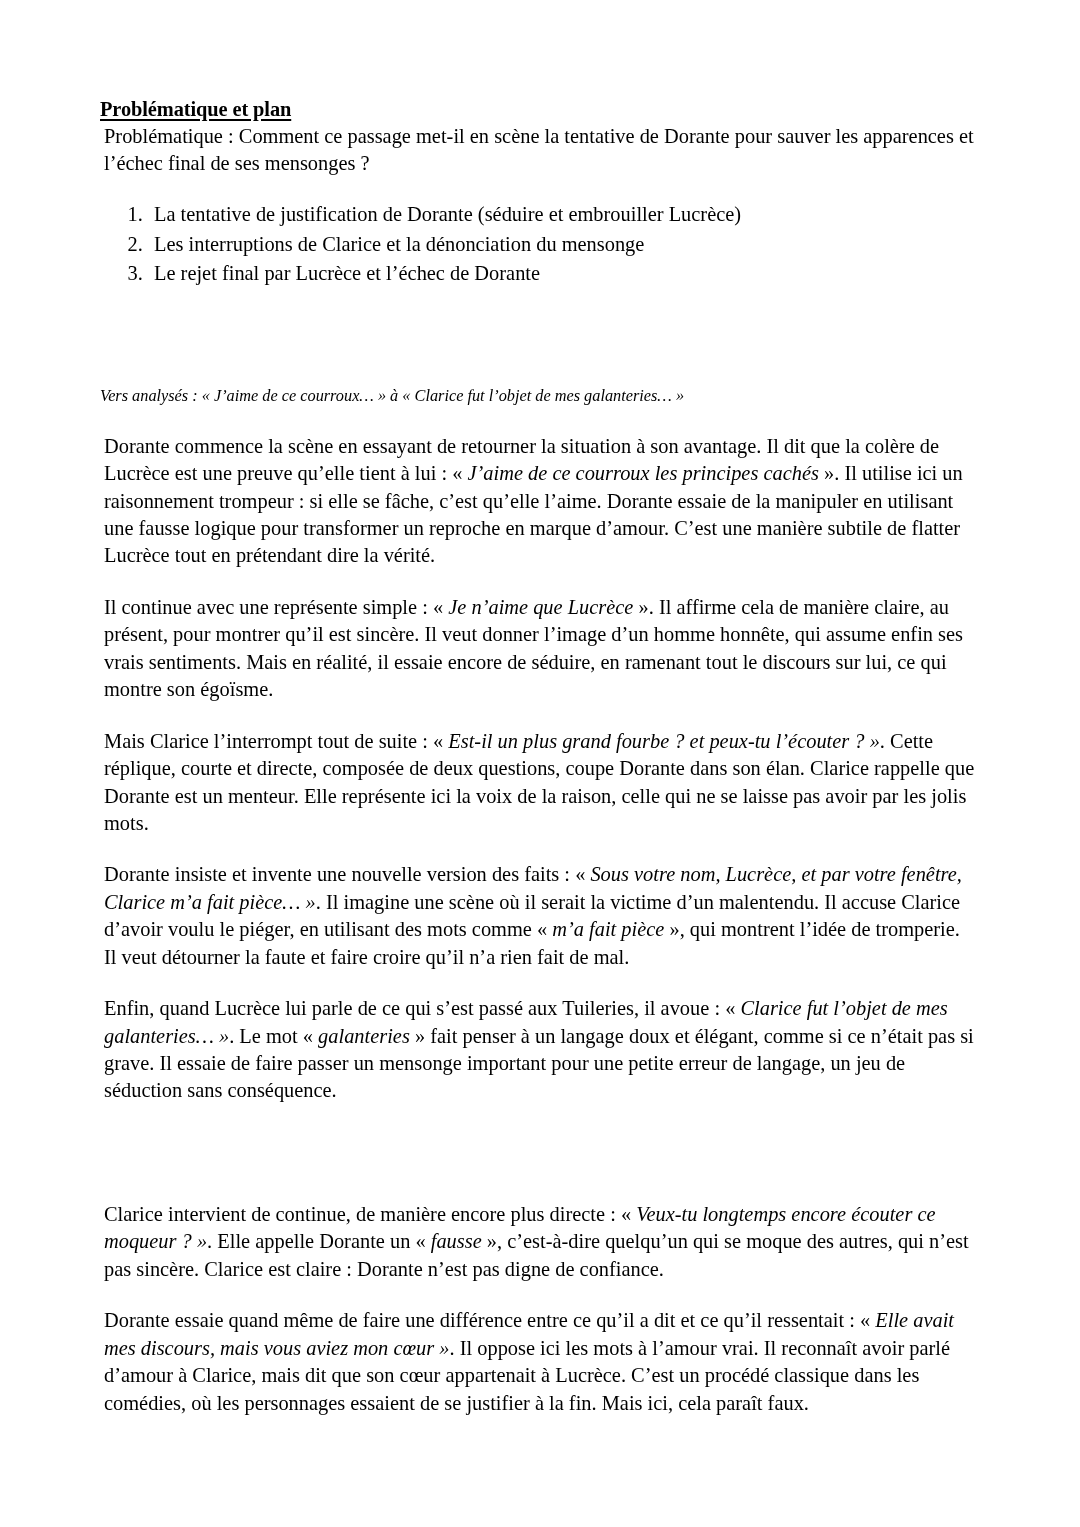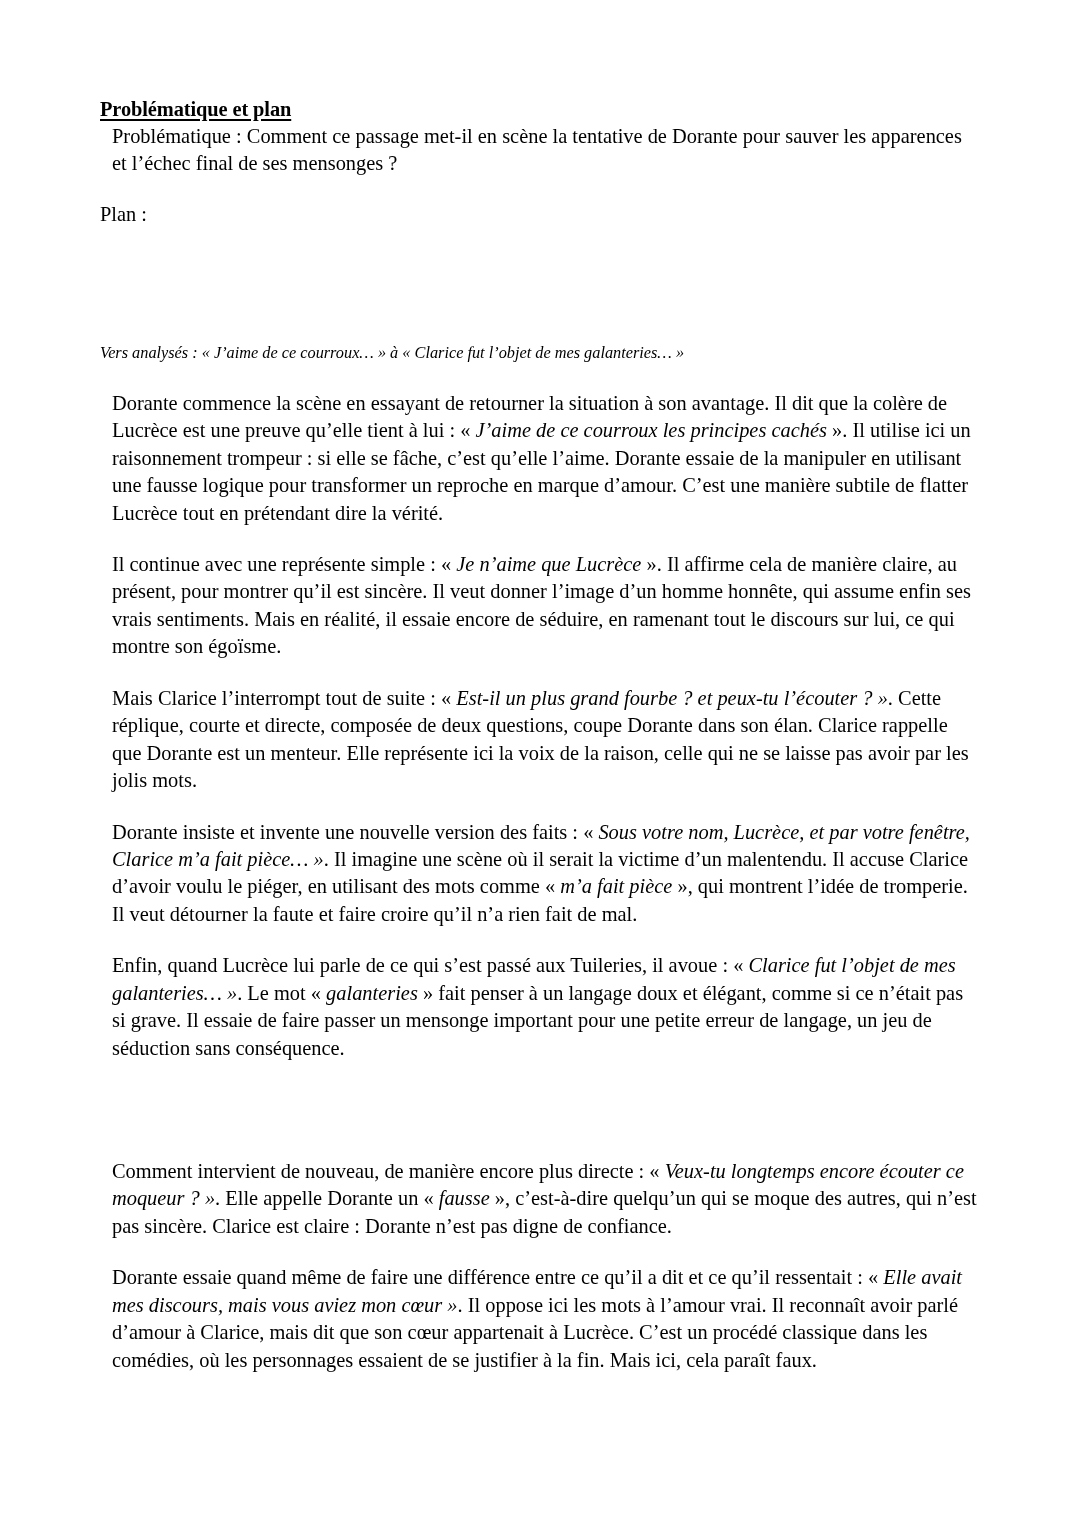"Problématique : Comment ce passage" p.para { margin: 0 0 24px 12px -> 0 0 24px 4px }
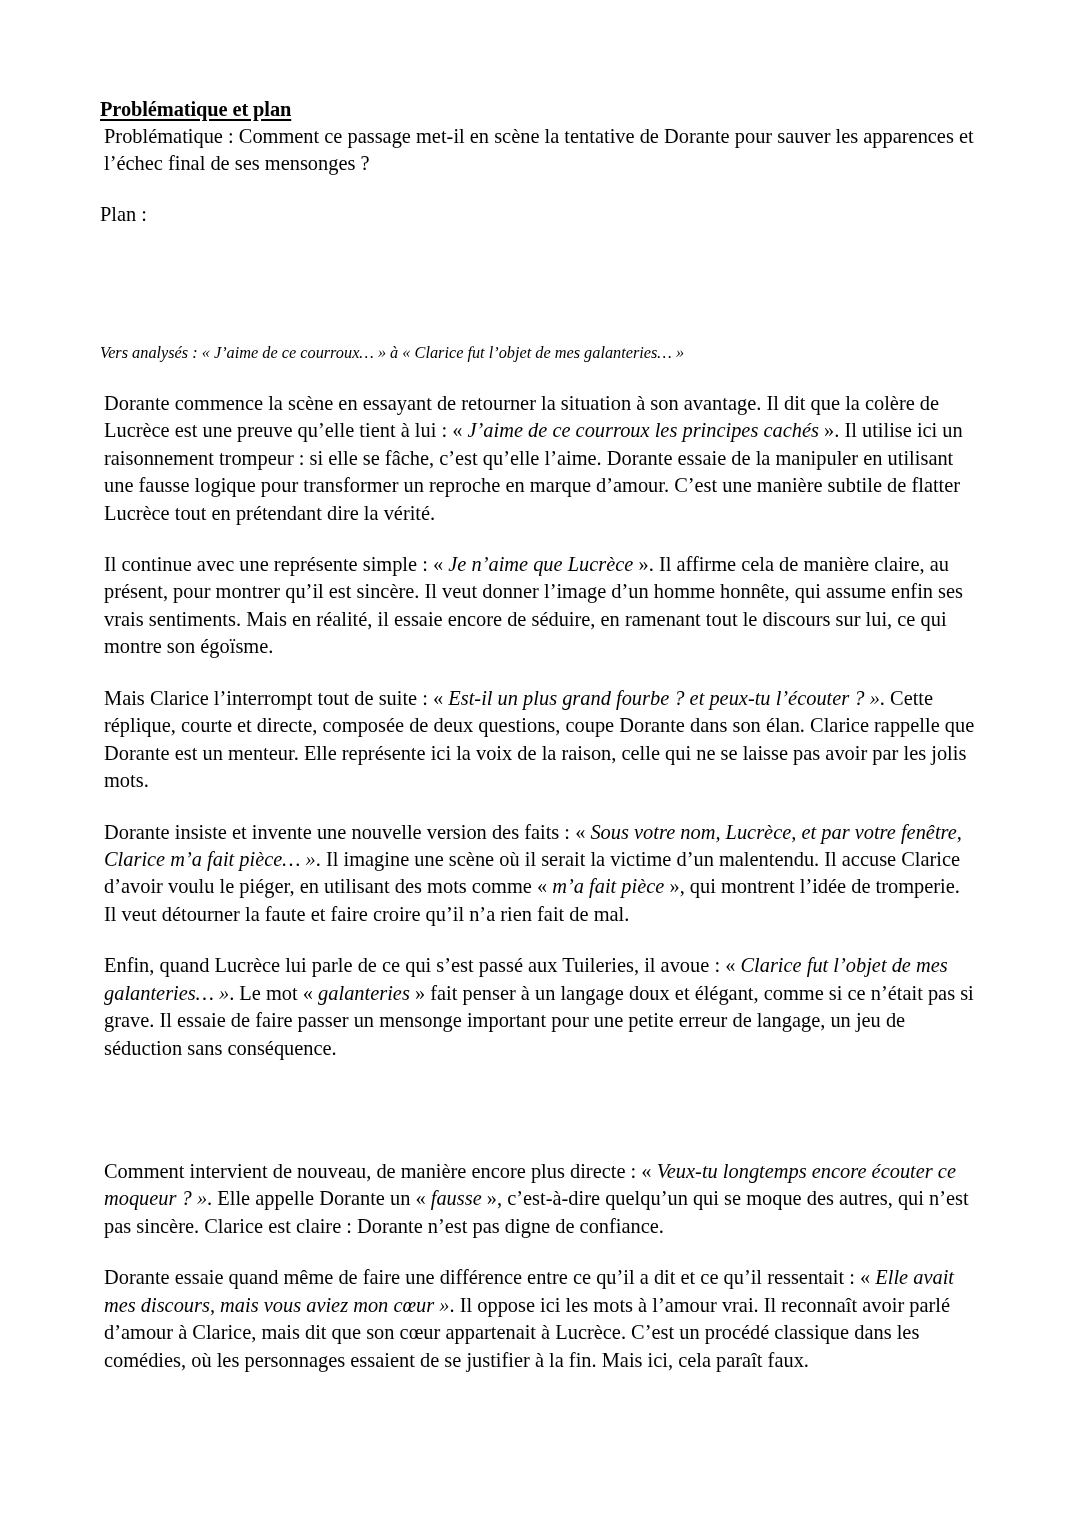"Plan :" p.para { html: <p>Plan :</p> -> none }
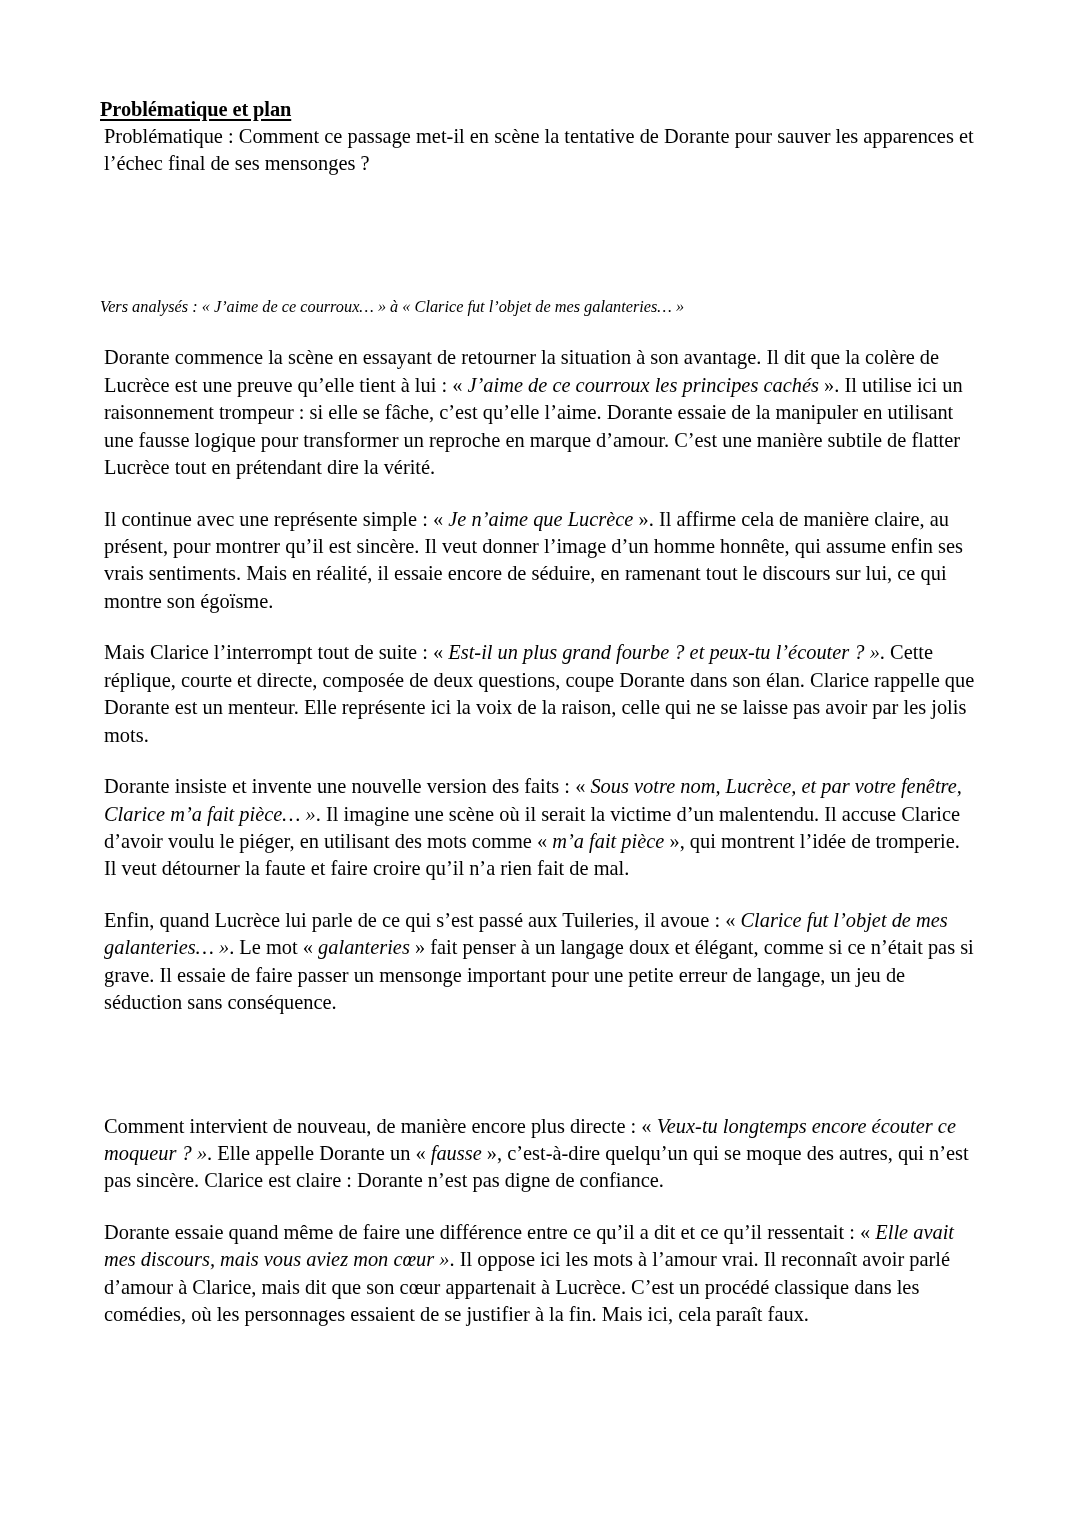"La tentative de justification de" ol.plan-list { html: none -> <ol> <li>La tentative de justification de Dorante (séduire et embrouiller Lucrèce)</li> <li>Les interruptions de Clarice et la dénonciation du mensonge</li> <li>Le rejet final par Lucrèce et l’échec de Dorante</li> </ol> }
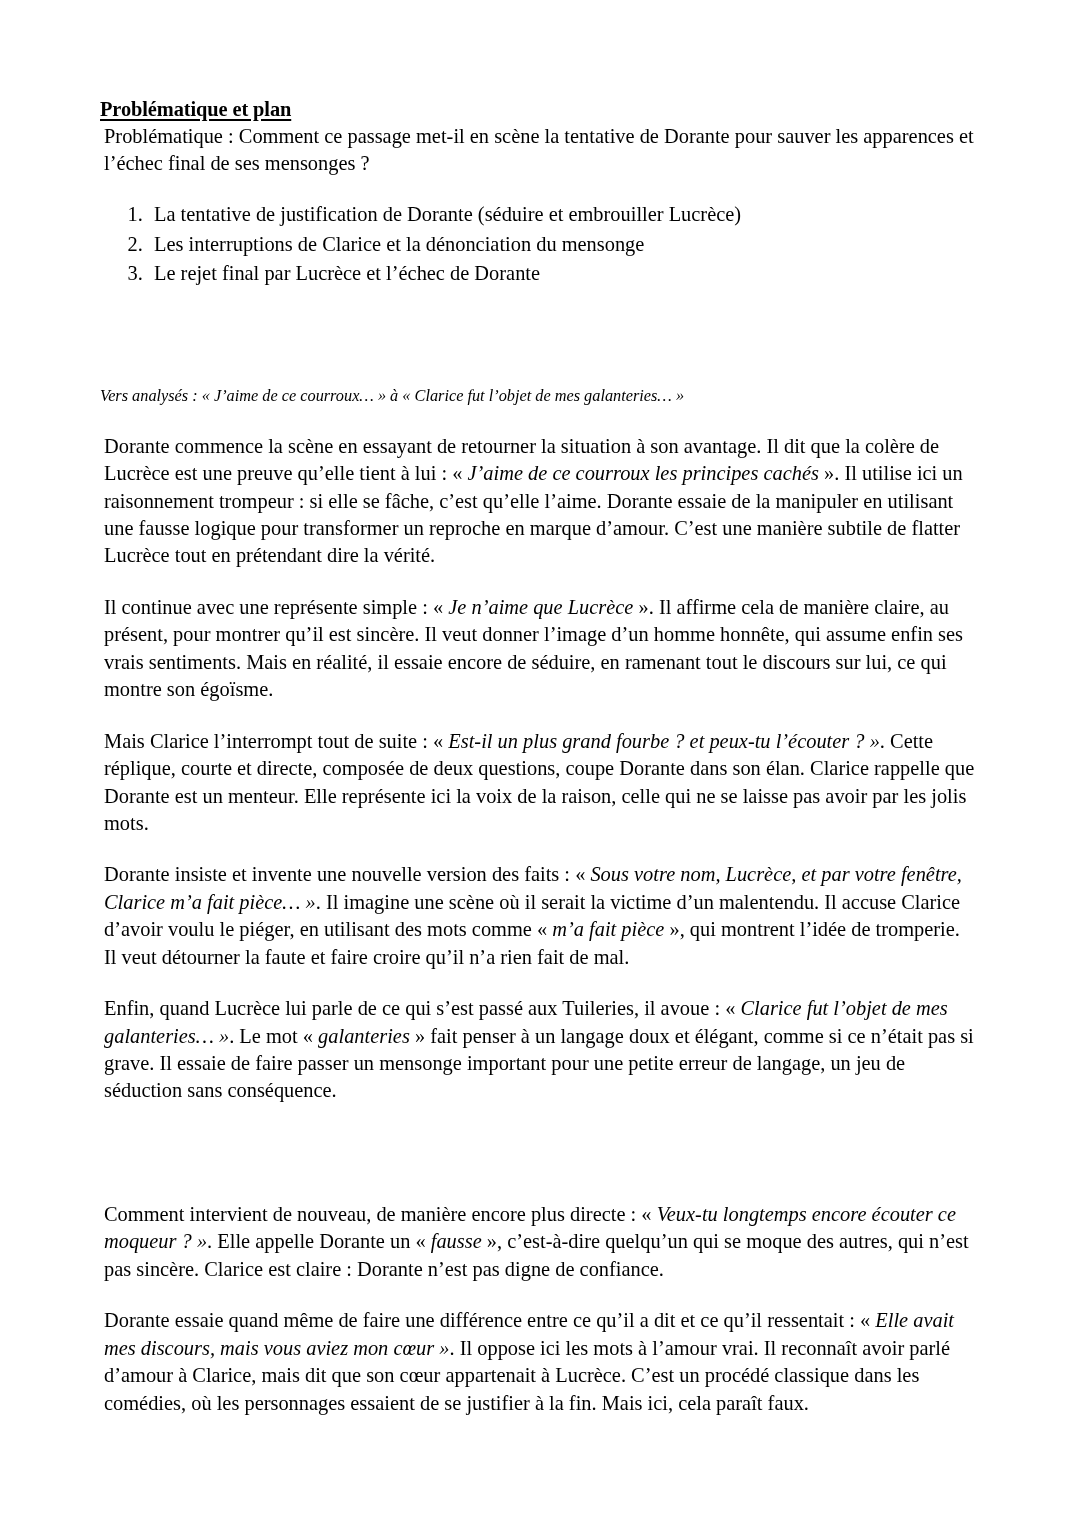"Comment intervient de nouveau, de" span { text: Comment intervient de nouveau -> Clarice intervient de continue }
